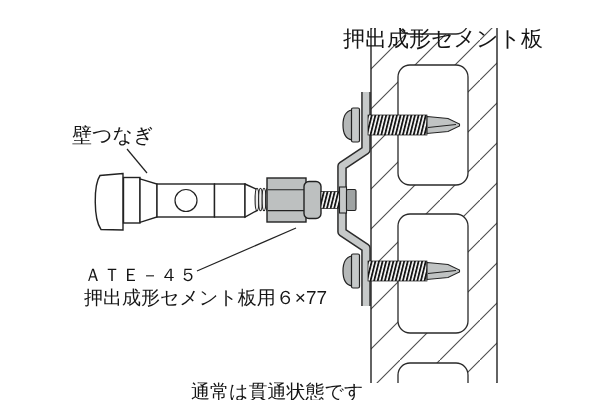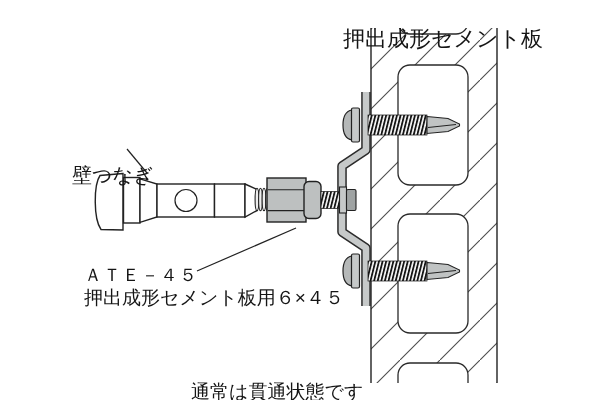"壁つなぎ" .lbl-walltie { margin-top: 40px -> none }
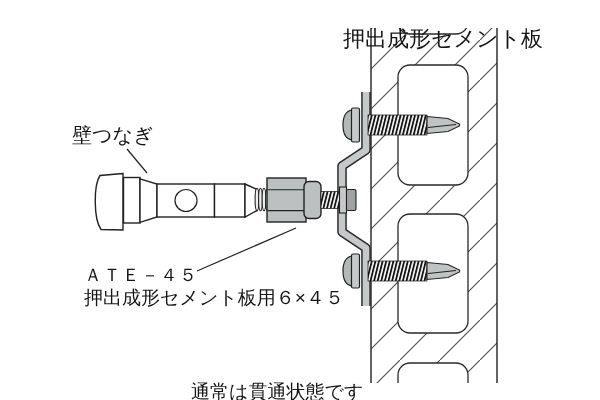"押出成形セメント板用６×４５" div.label { text: ４５ -> 77 }
